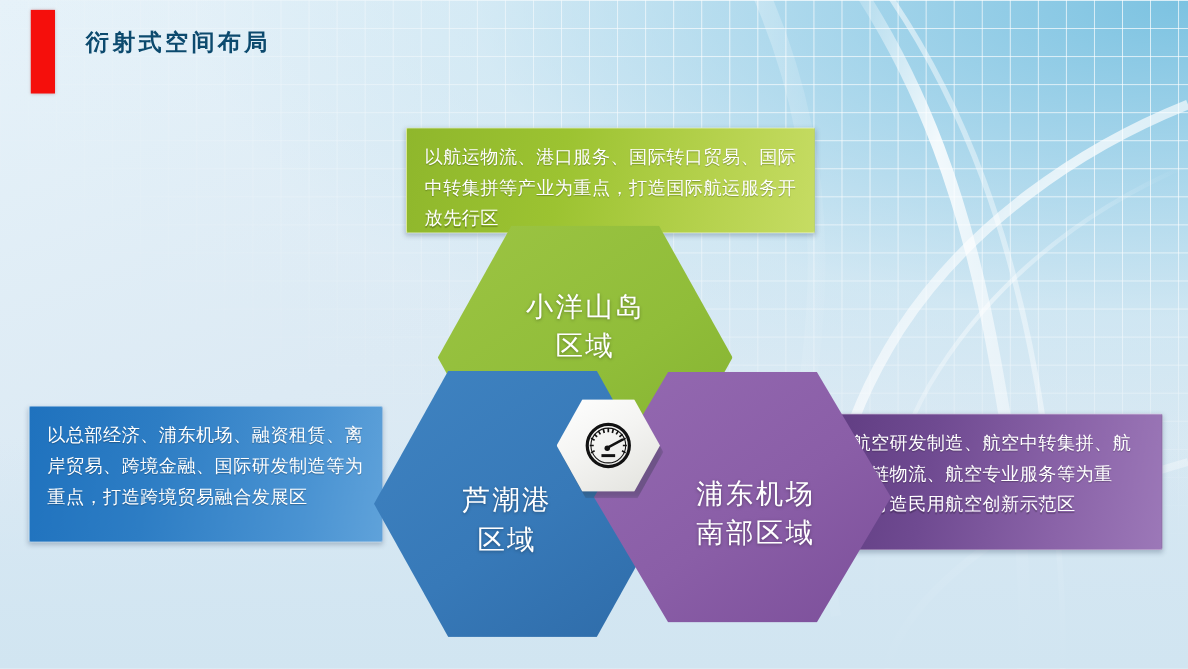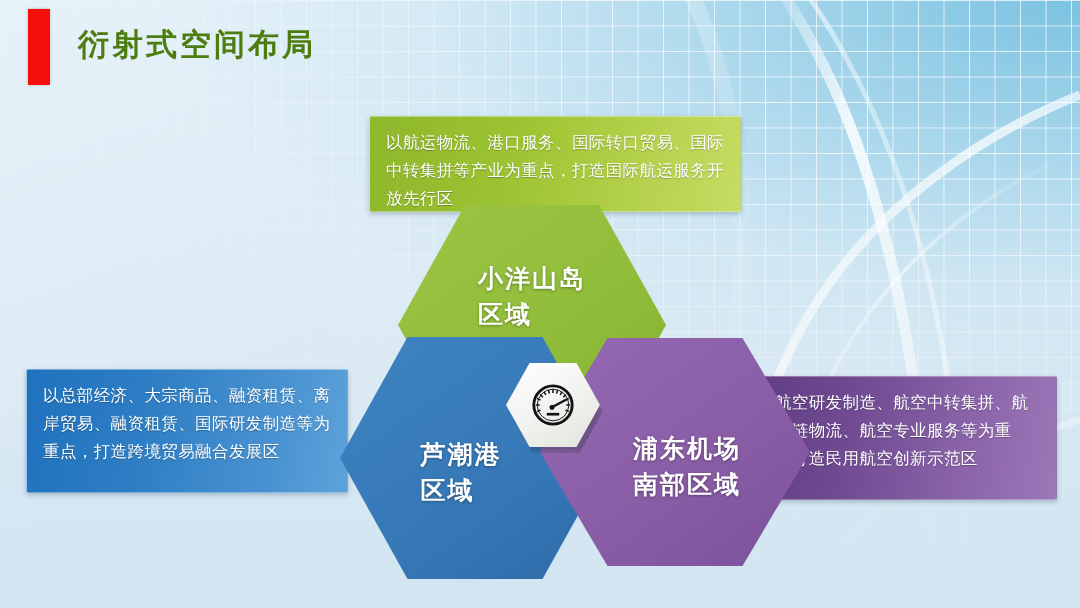"衍射式空间布局" .slide-title { color: #4d7c0f -> #0c4a6e; font-size: 31px -> 21px }
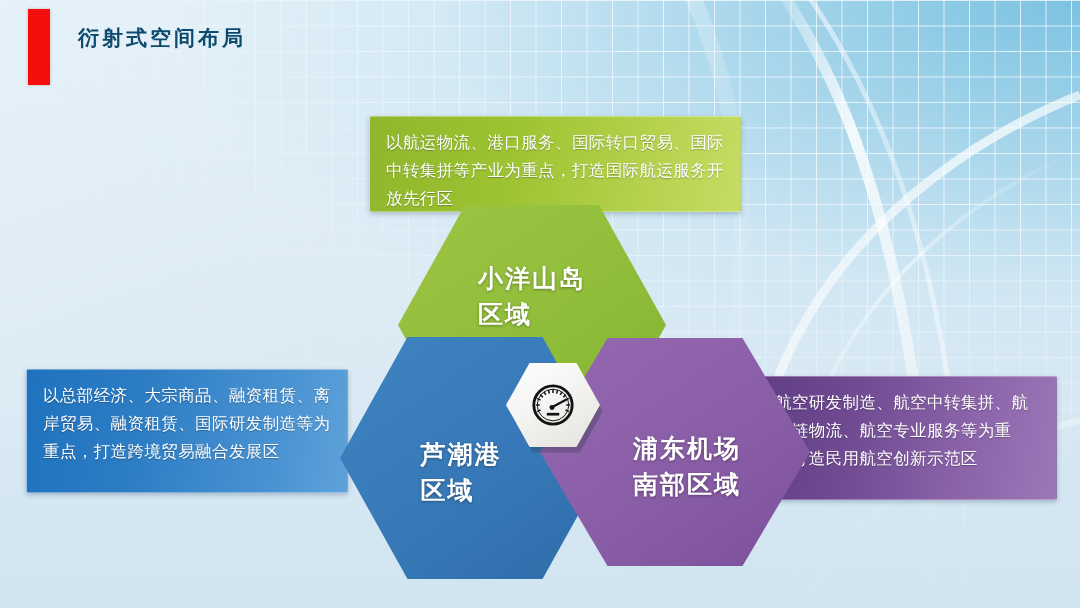"小洋山岛" .hex-label { font-weight: 700 -> 400; text-align: none -> center }
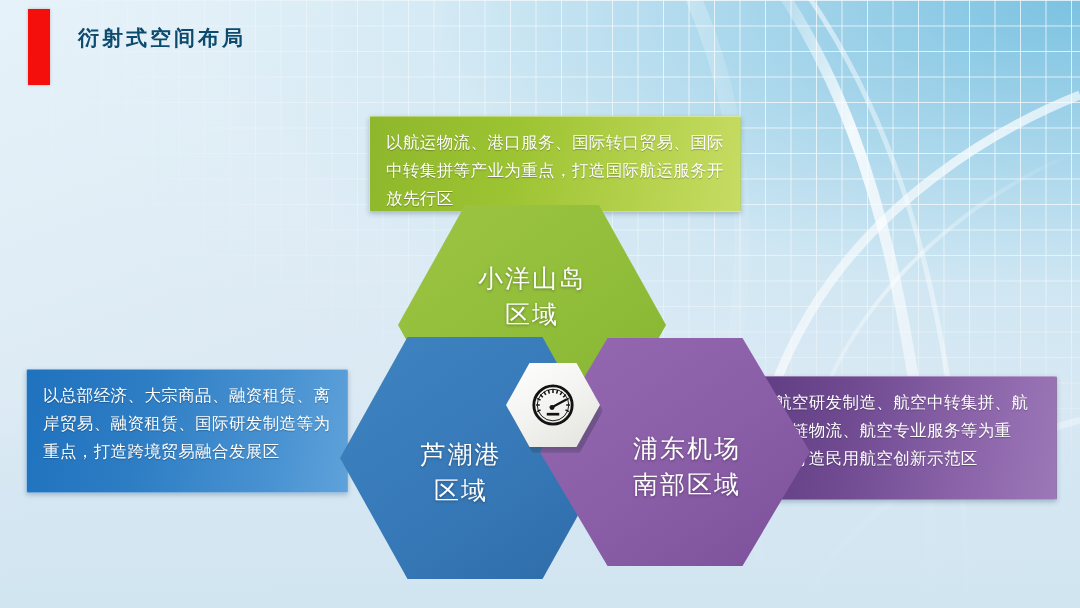"以总部经济、大宗商品、融资租赁、离岸贸易、融资租赁、国际研发制造等为重点，打造跨" div.callout { text: 大宗商品、融资租赁、离岸贸易、融资租赁 -> 浦东机场、融资租赁、离岸贸易、跨境金融 }
